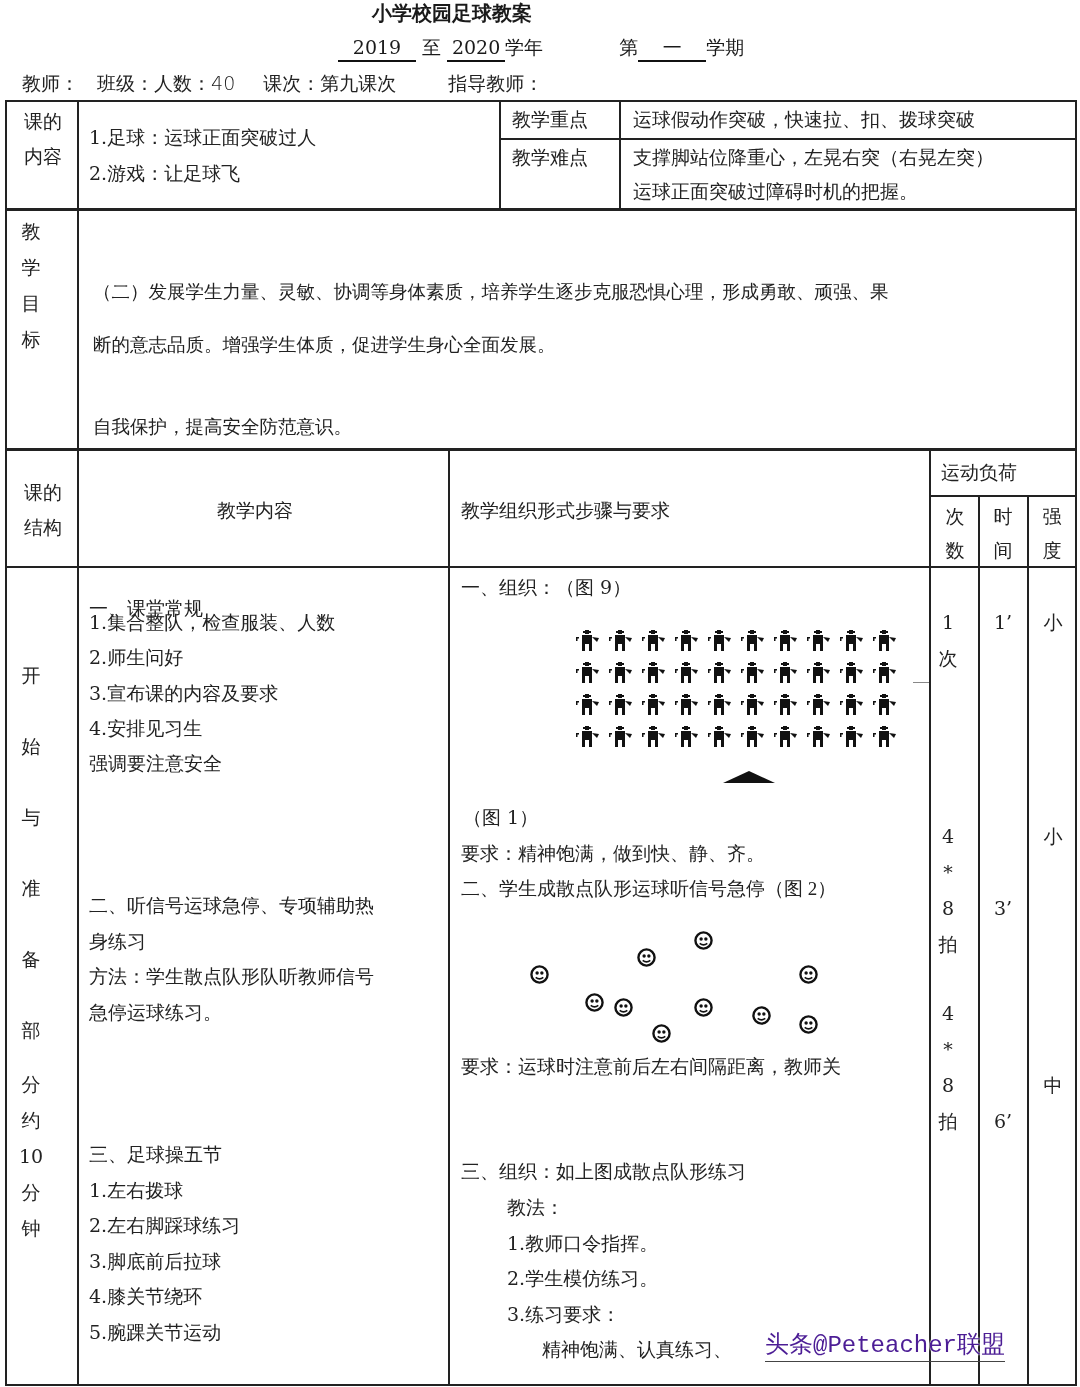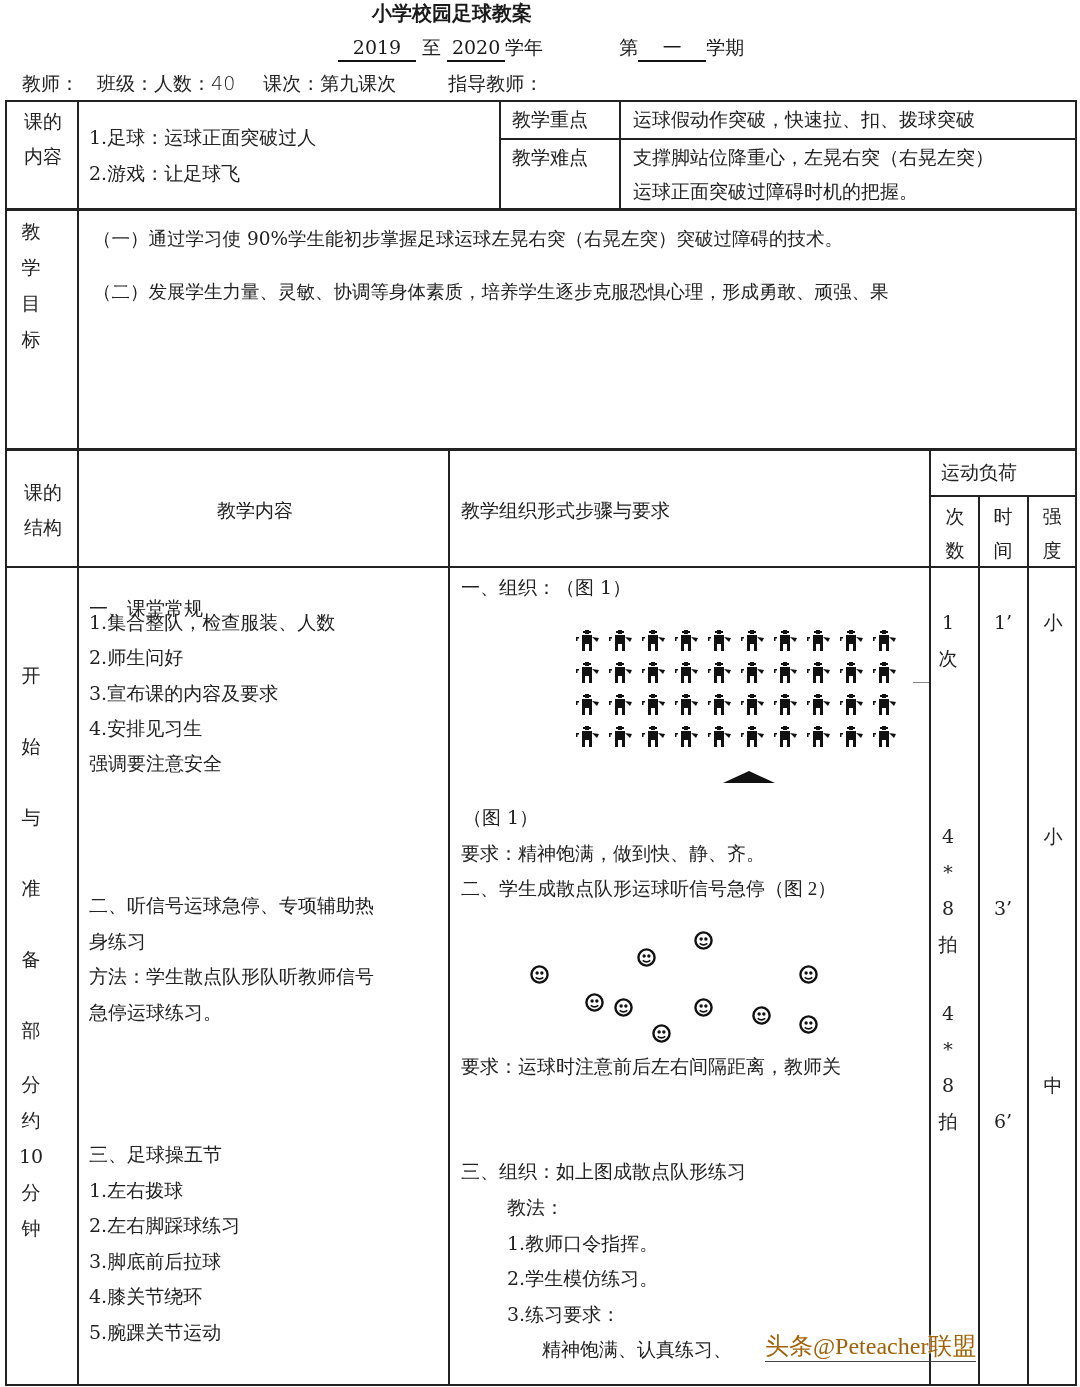"（一）通过学习使" div.txt { html: <div>（一）通过学习使 90%学生能初步掌握足球运球左晃右突（右晃左突）突破过障碍的技术。</div> -> none }
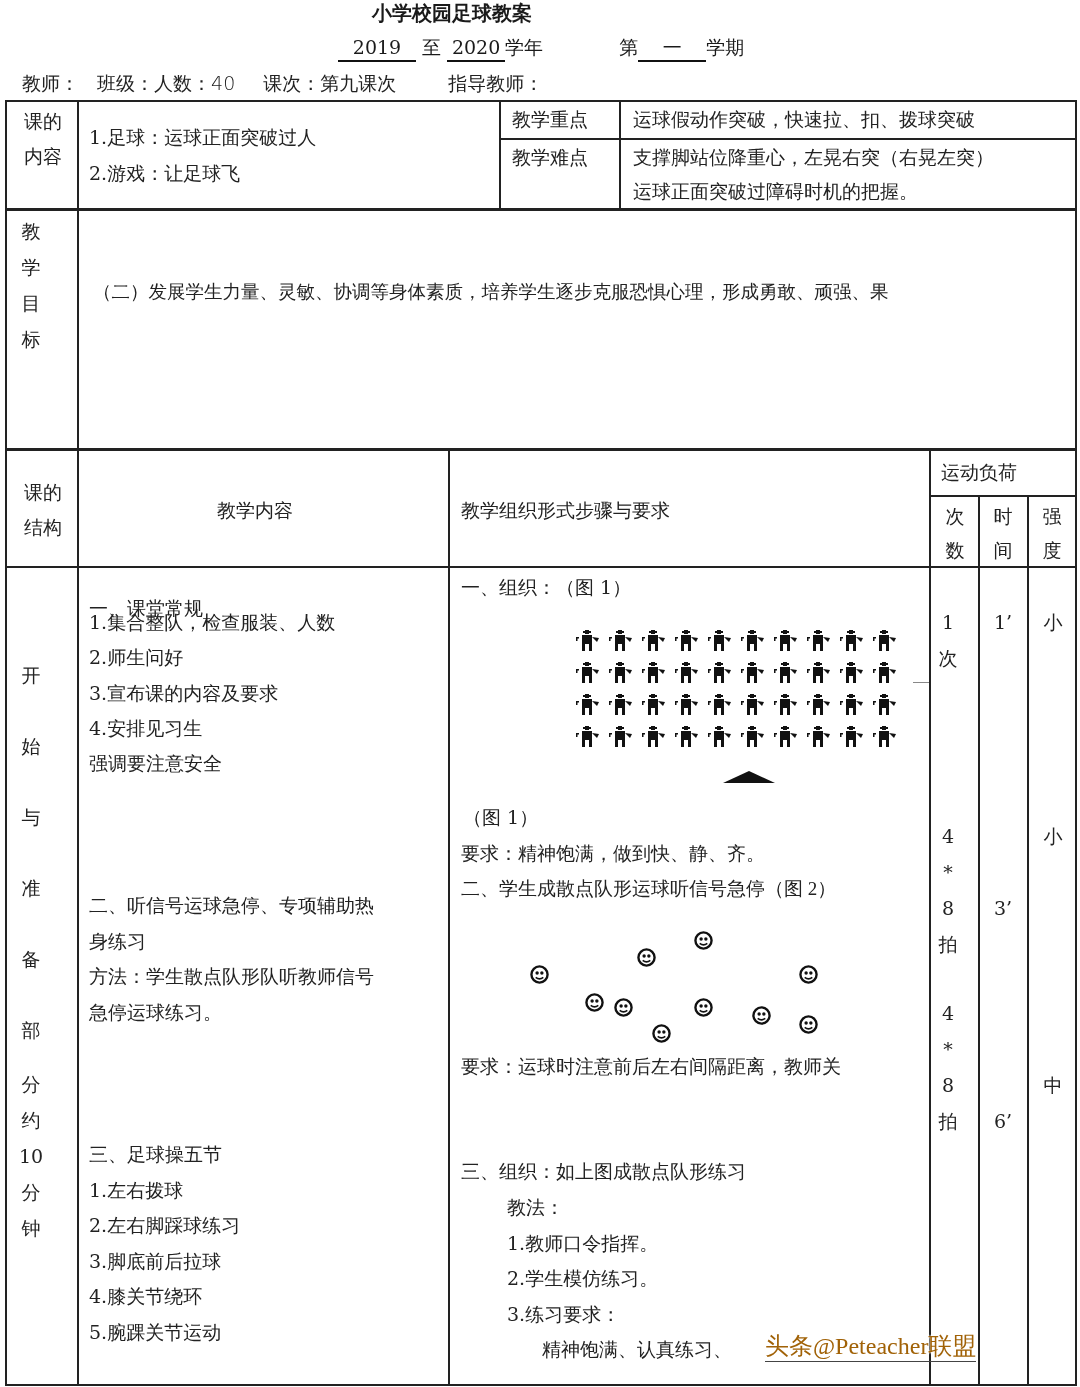"断的意志品质。增强学生体质，促进学生身心全面发展。" div.txt { html: none -> <div>断的意志品质。增强学生体质，促进学生身心全面发展。</div> }
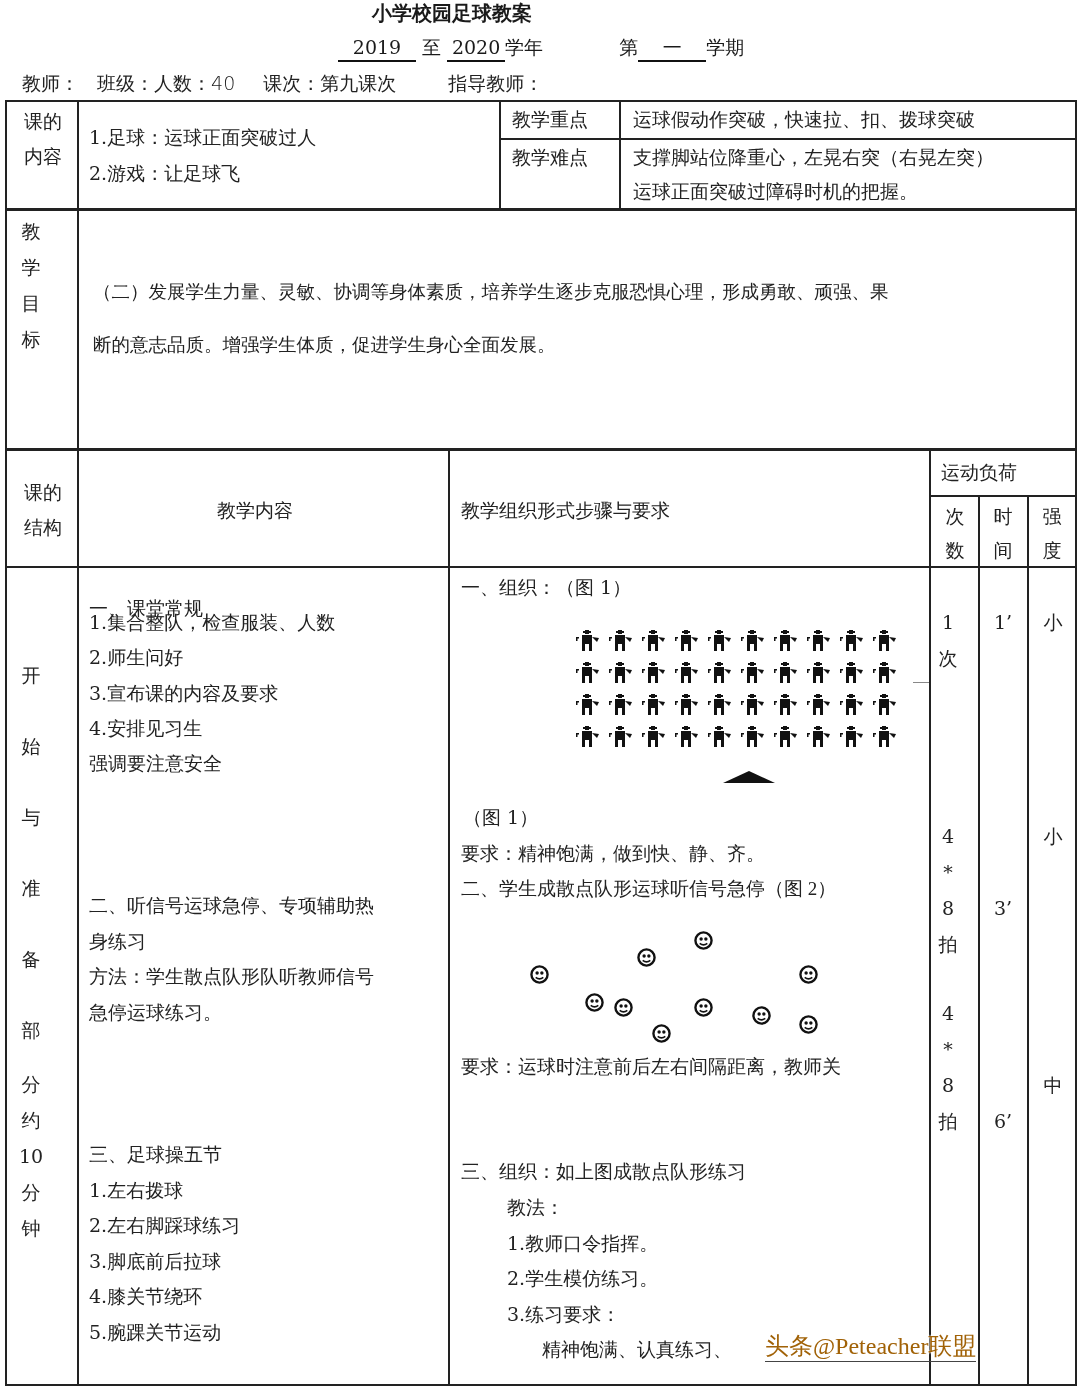"自我保护，提高安全防范意识。" div.txt { html: none -> <div>自我保护，提高安全防范意识。</div> }
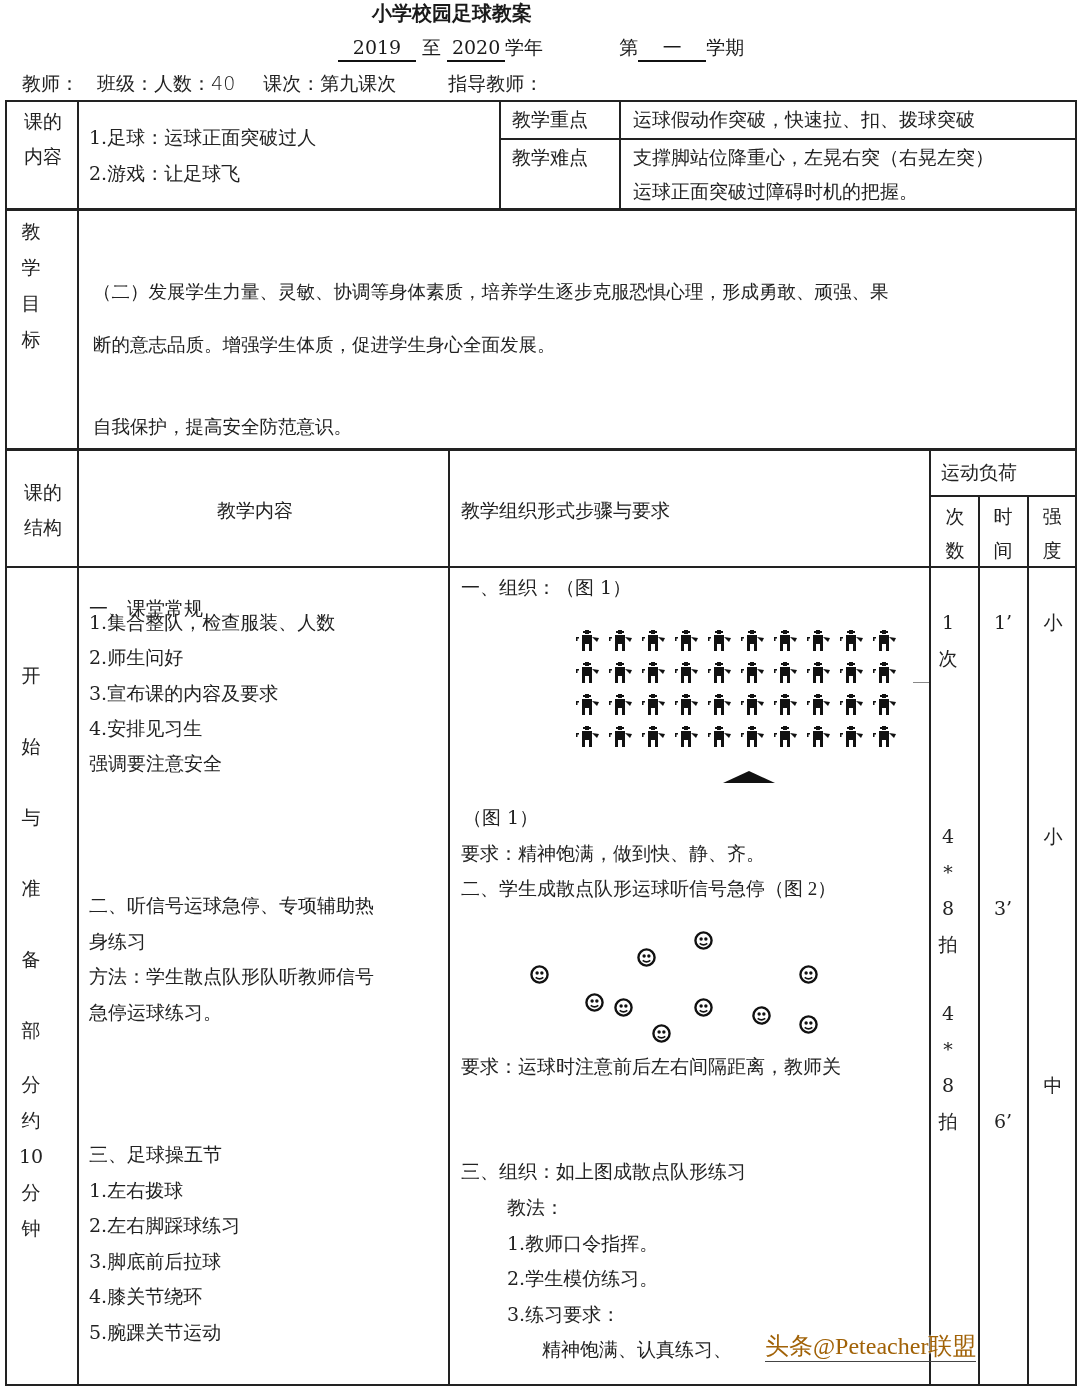"一、组织：（图 1）" div.txt { text: 1 -> 9 }
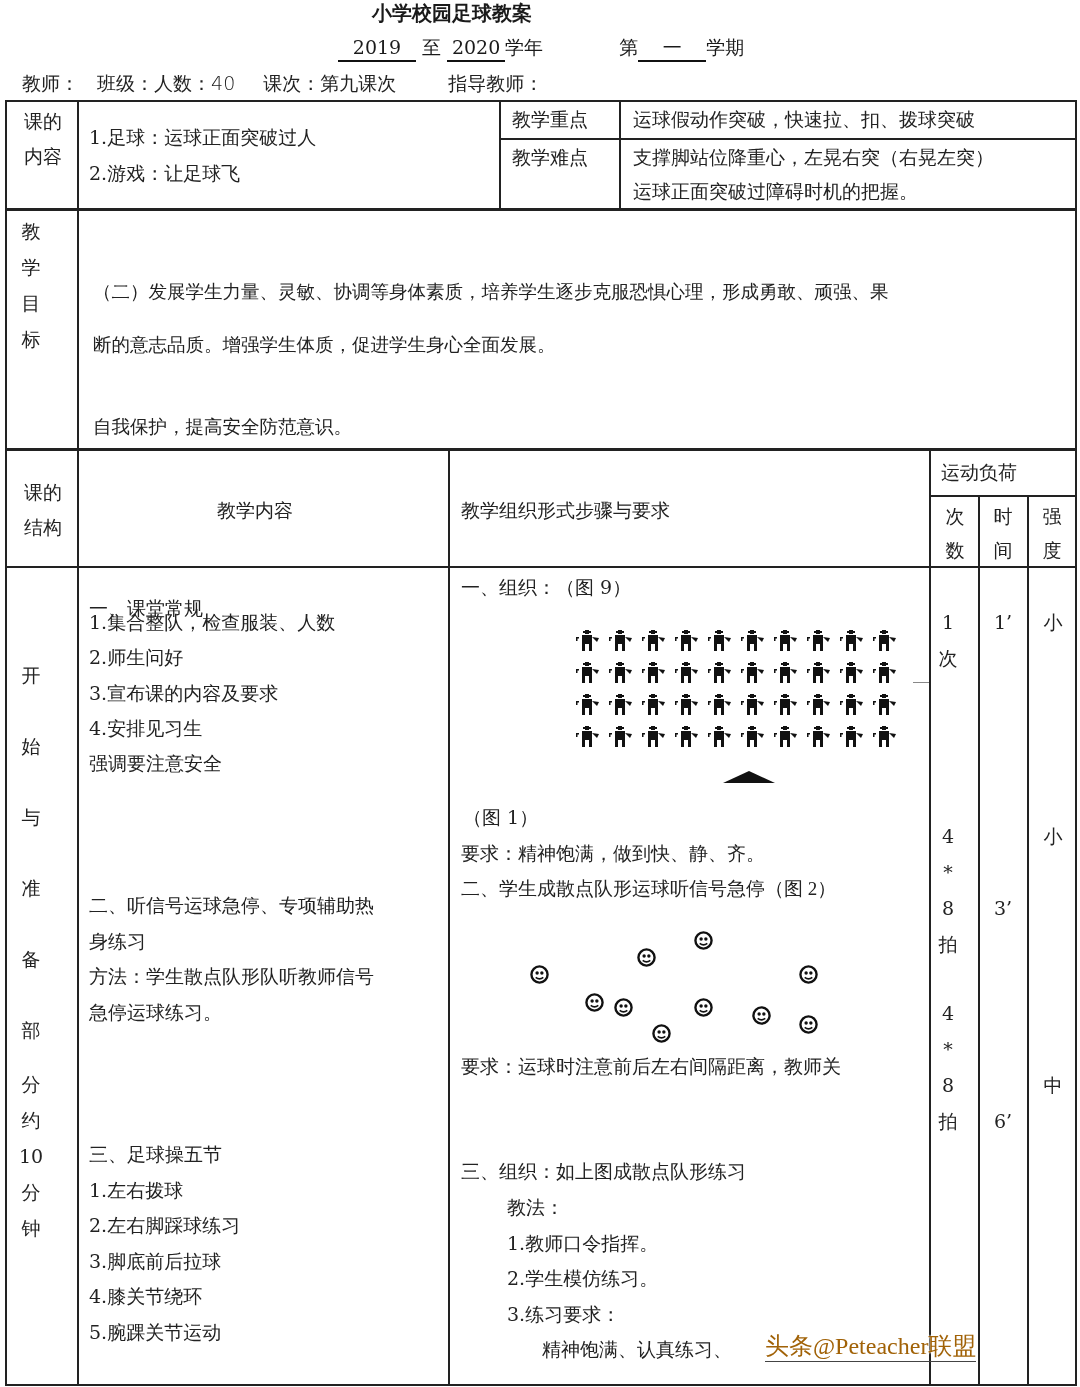"头条@Peteacher联盟" .watermark { color: #a16207 -> #4c1d95; font-family: Liberation Serif, serif -> Liberation Mono, monospace }
